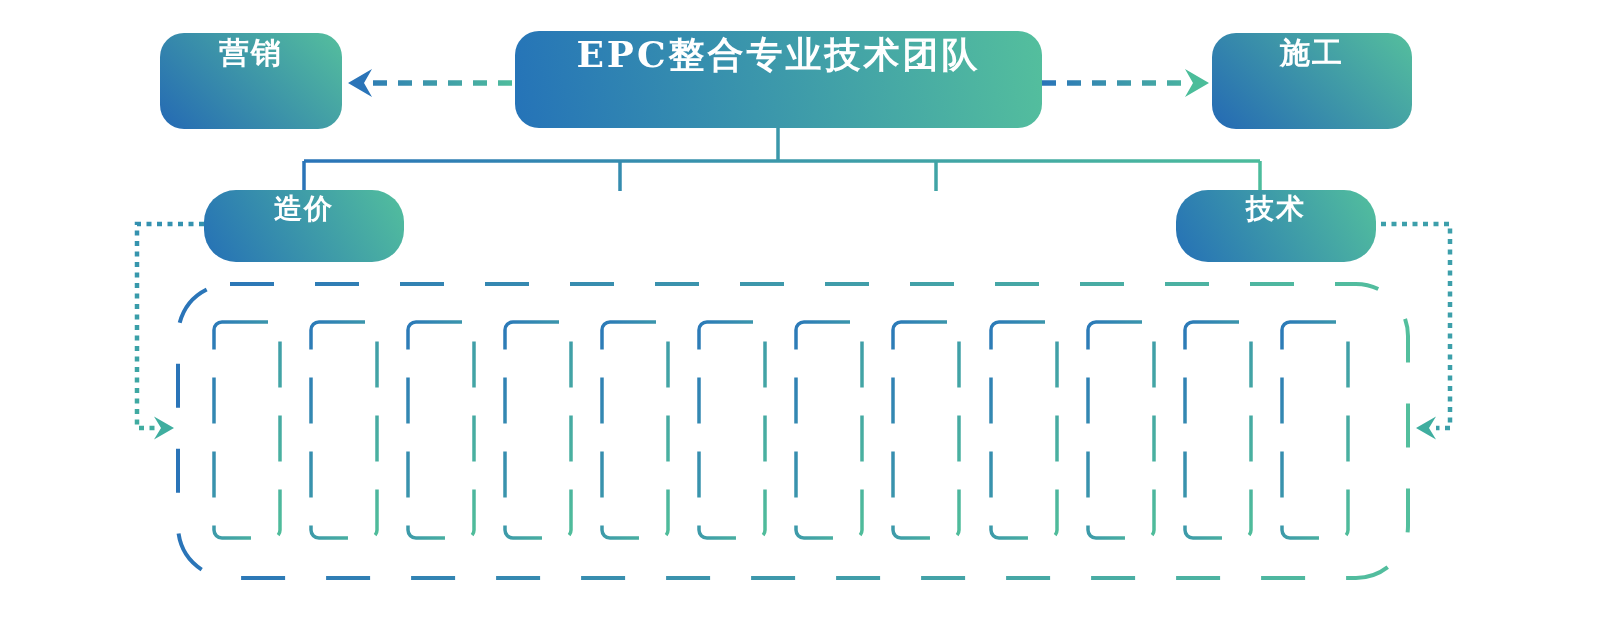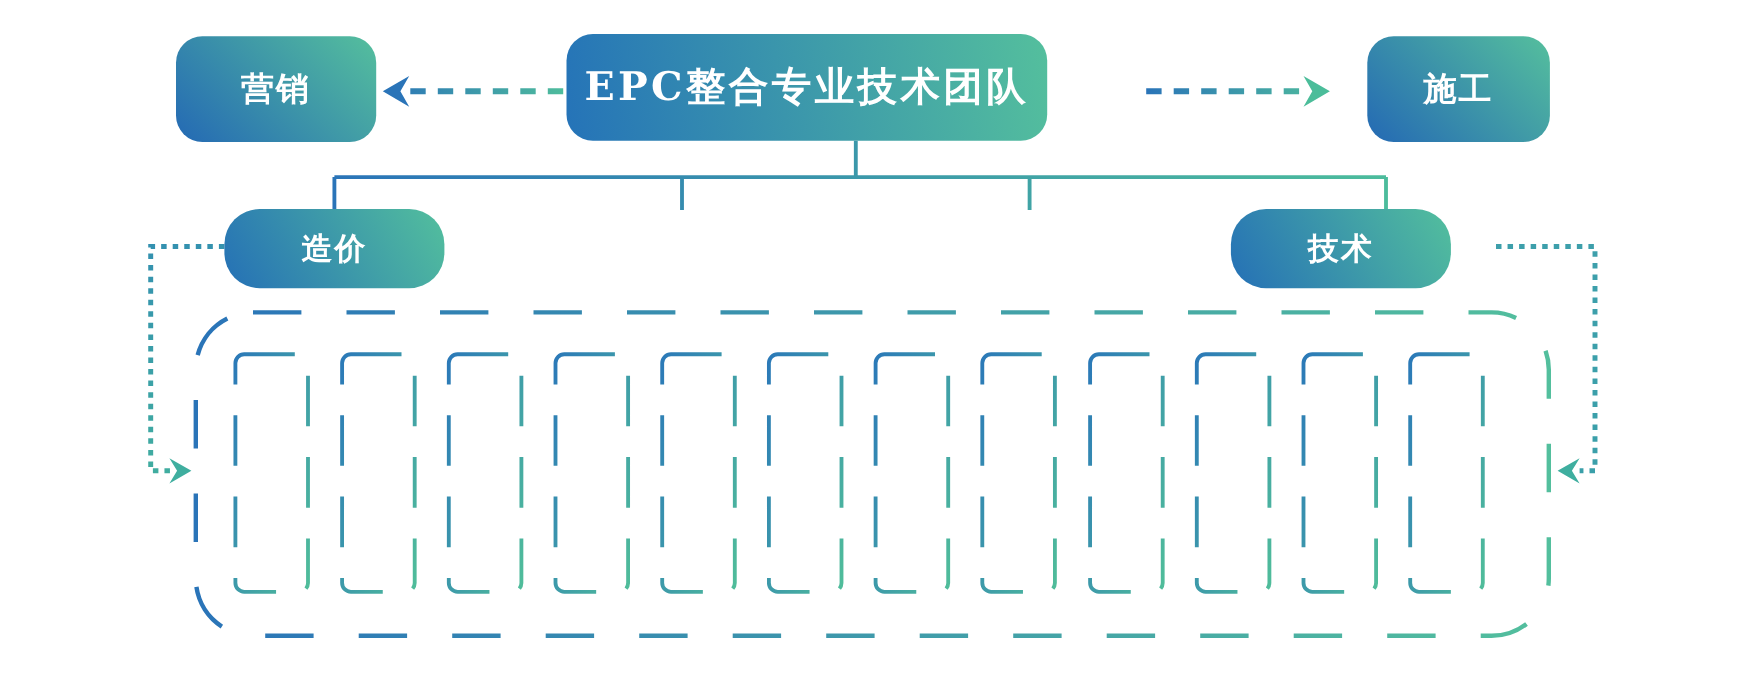"营销" .node { align-items: center -> none }
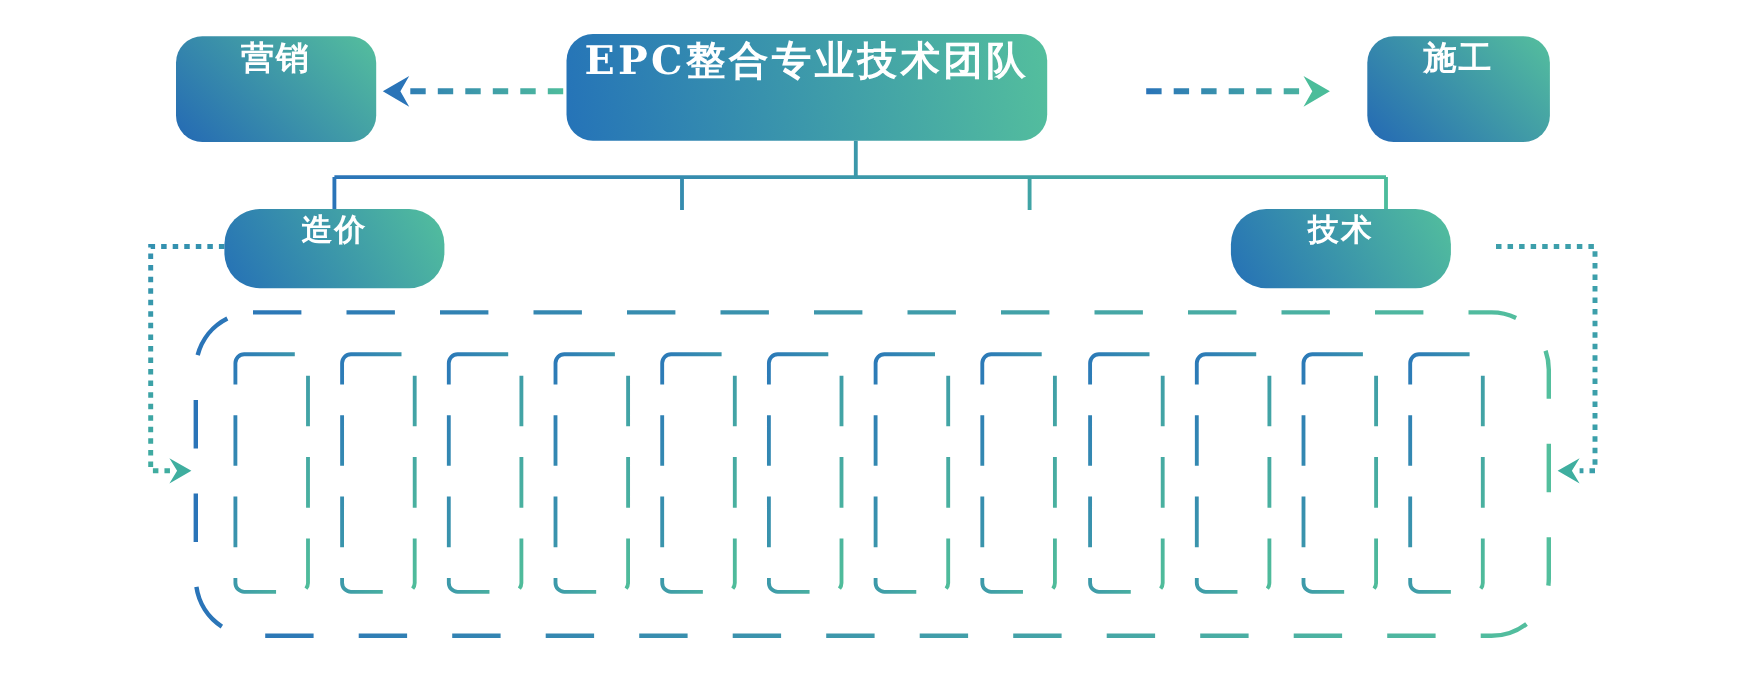"EPC整合专业技术团队" .node-root { width: 437px -> 527px }
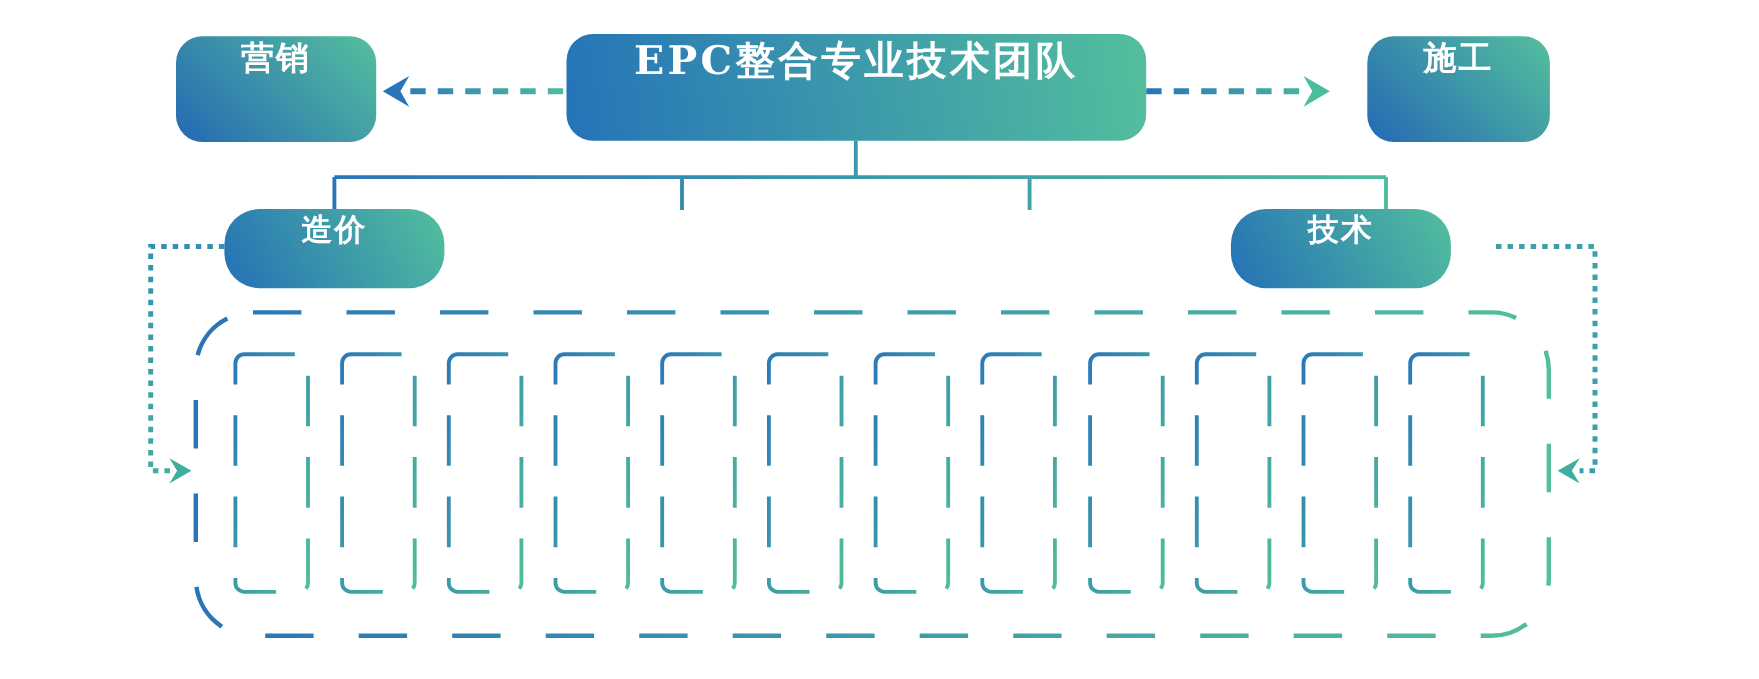"施工" .node-construction { margin-left: 31px -> none; width: 166px -> 200px }
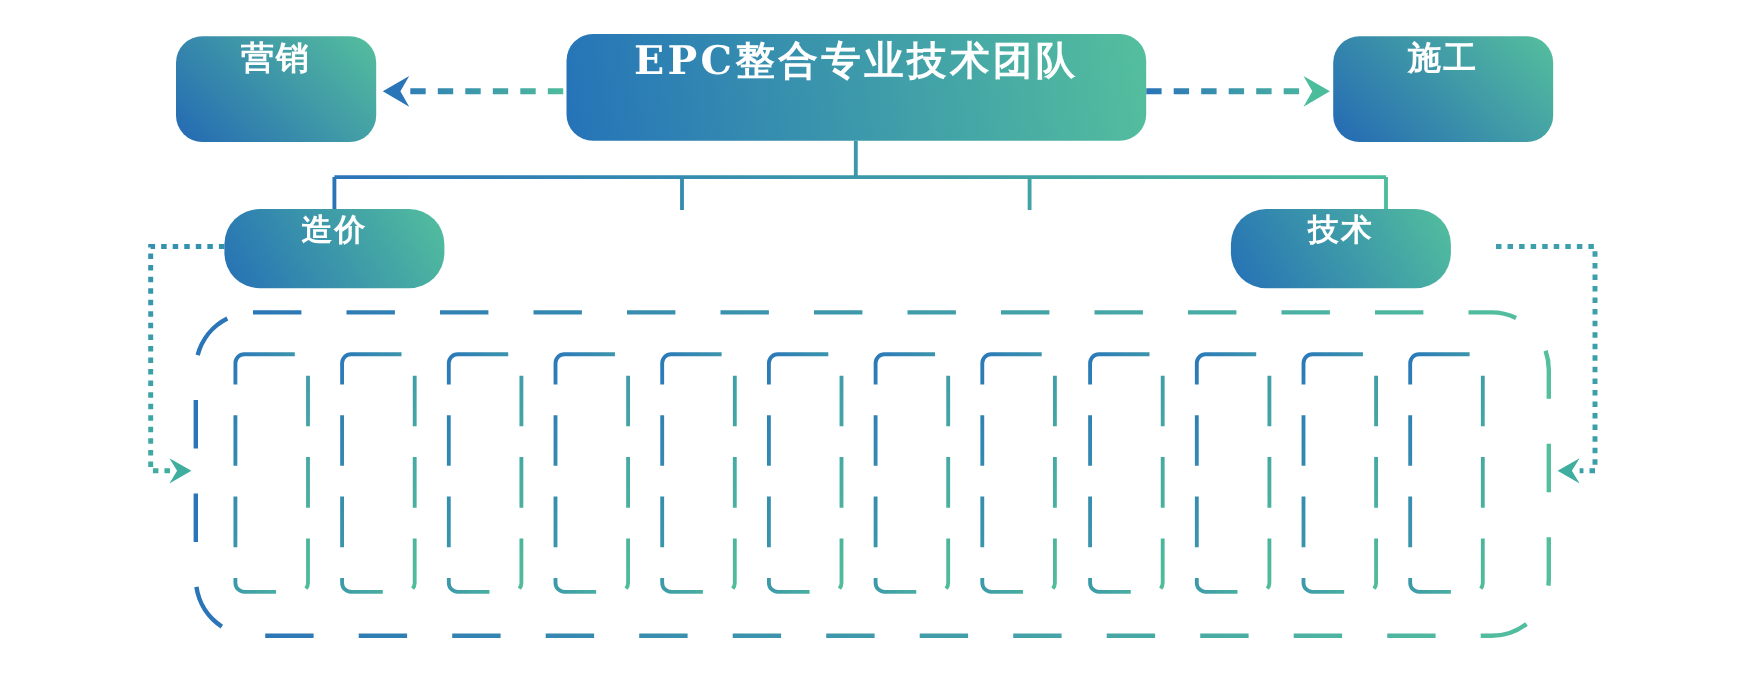"技术" .branch-3 { left: 1119px -> 1176px }
